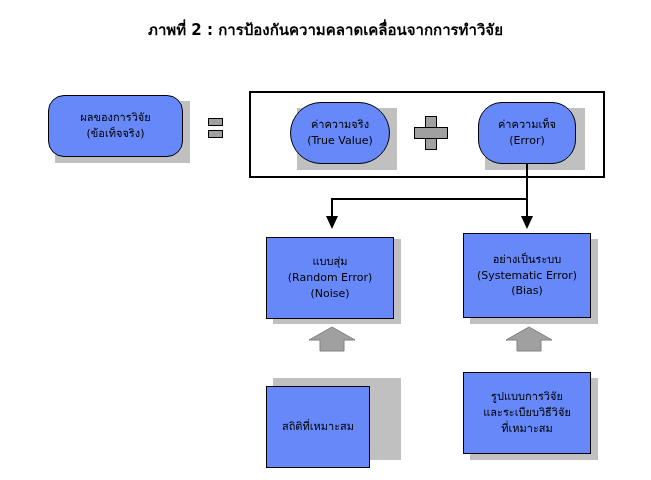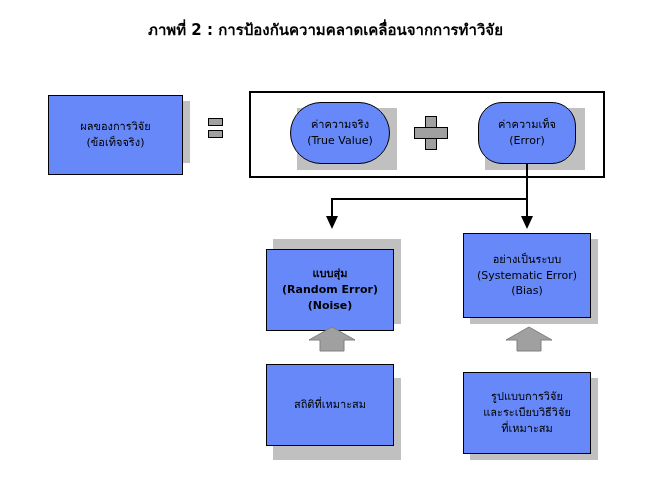"ผลของการวิจัย" div.node { border-radius: none -> 16px; height: 80px -> 62px }
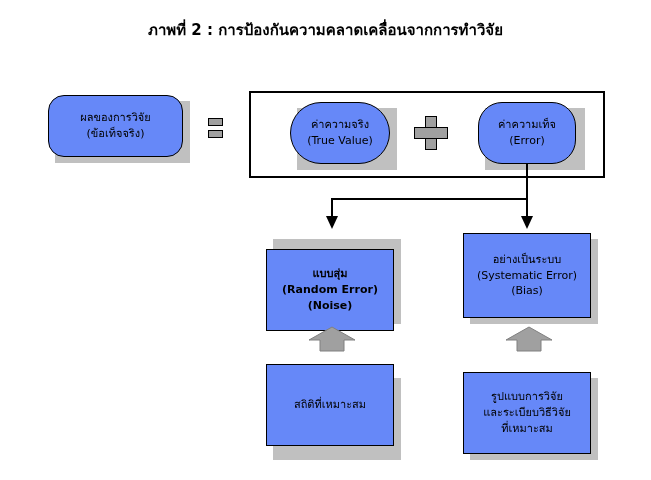"แบบสุ่ม" div.node { font-weight: bold -> none; top: 249px -> 237px }
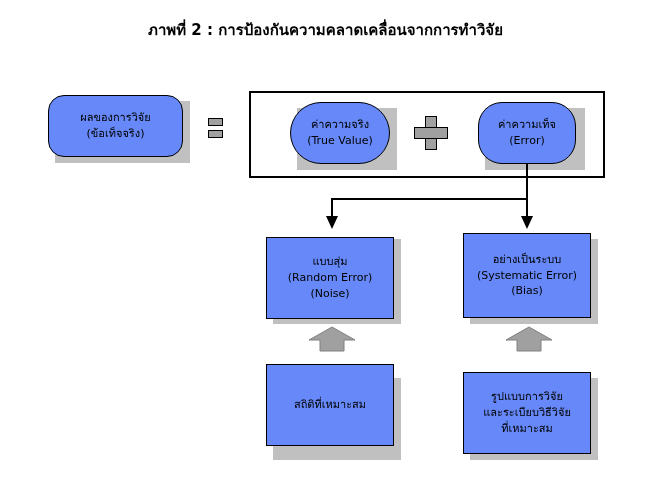"สถิติที่เหมาะสม" div.node { top: 364px -> 386px; width: 128px -> 104px }
